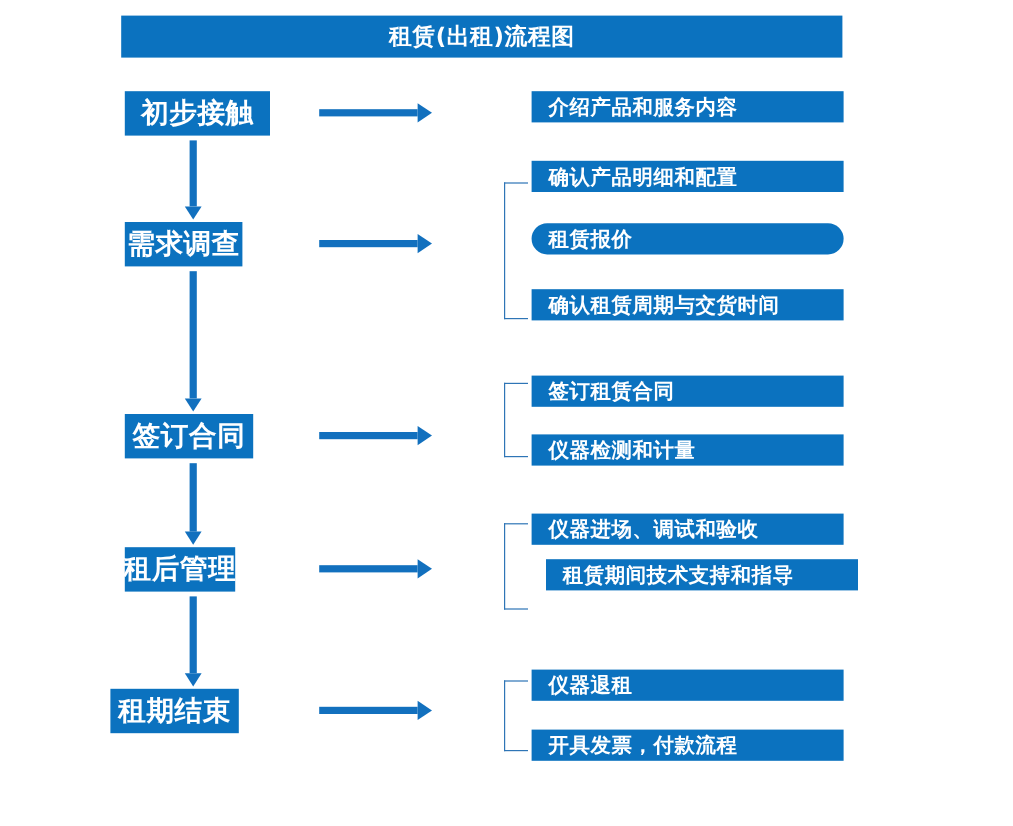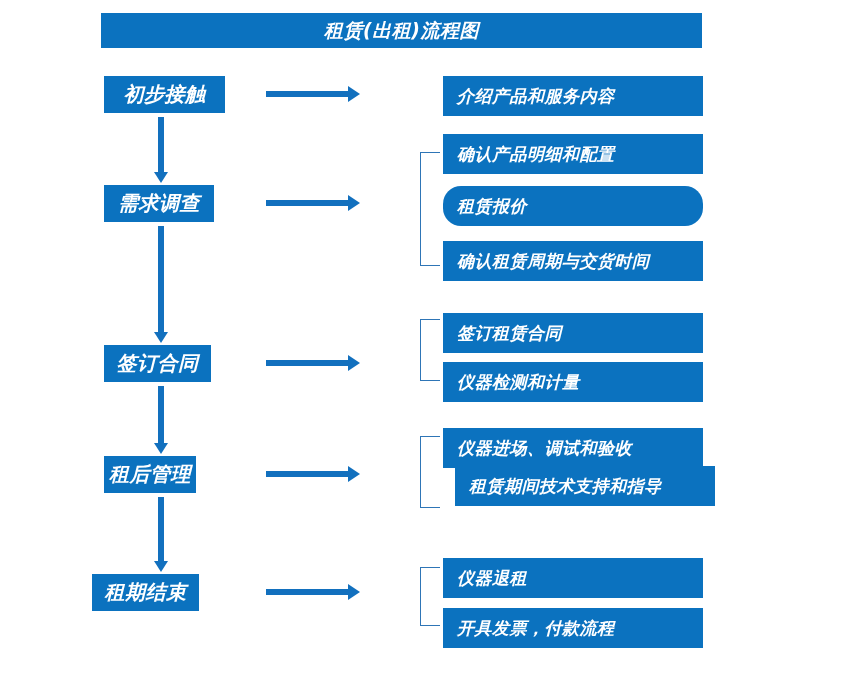"租赁(出租)流程图" #canvas { font-style: italic -> none }
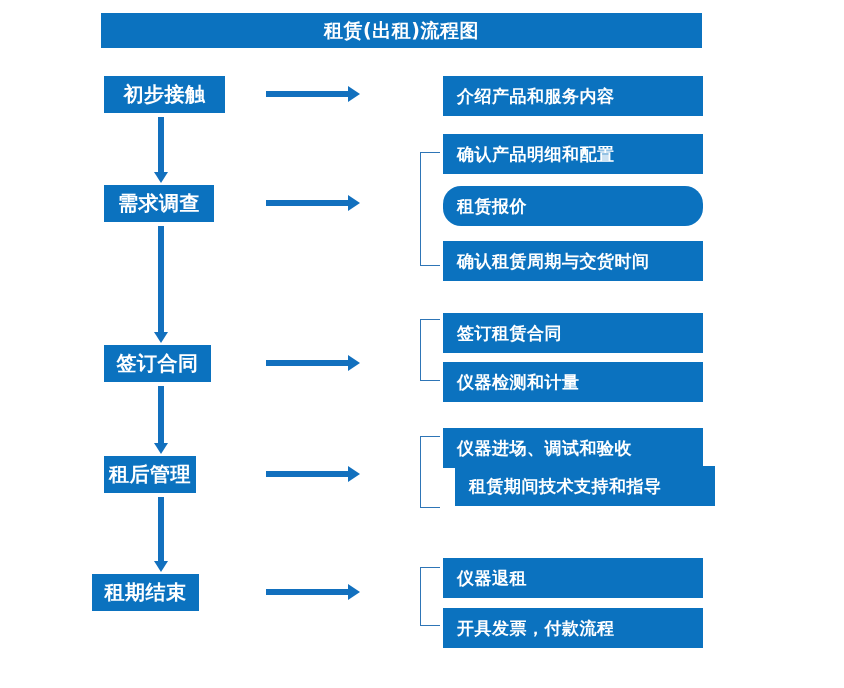"初步接触" .stage-box { font-size: 20px -> 23px }
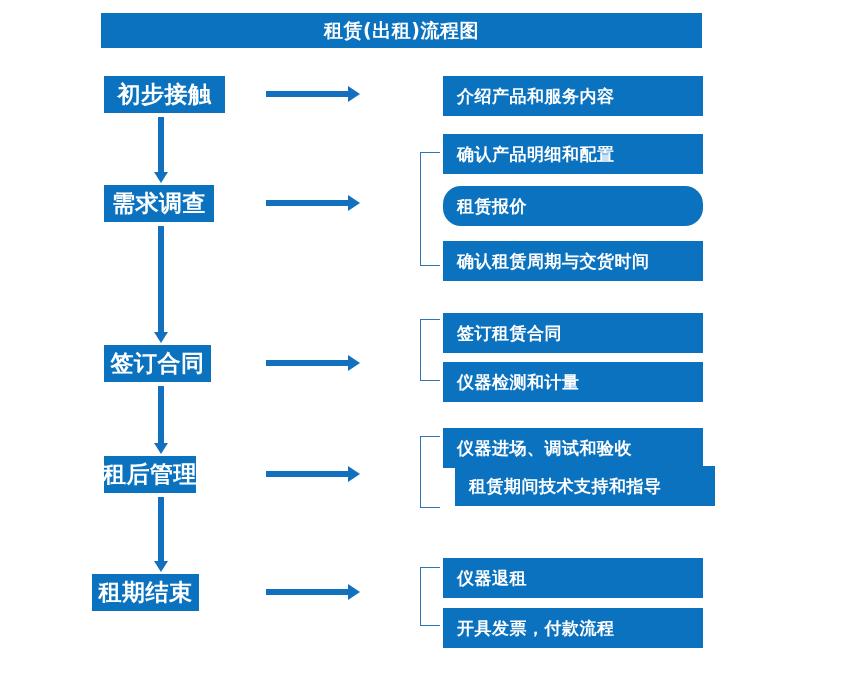"介绍产品和服务内容" .detail-box { height: 40px -> 26px }
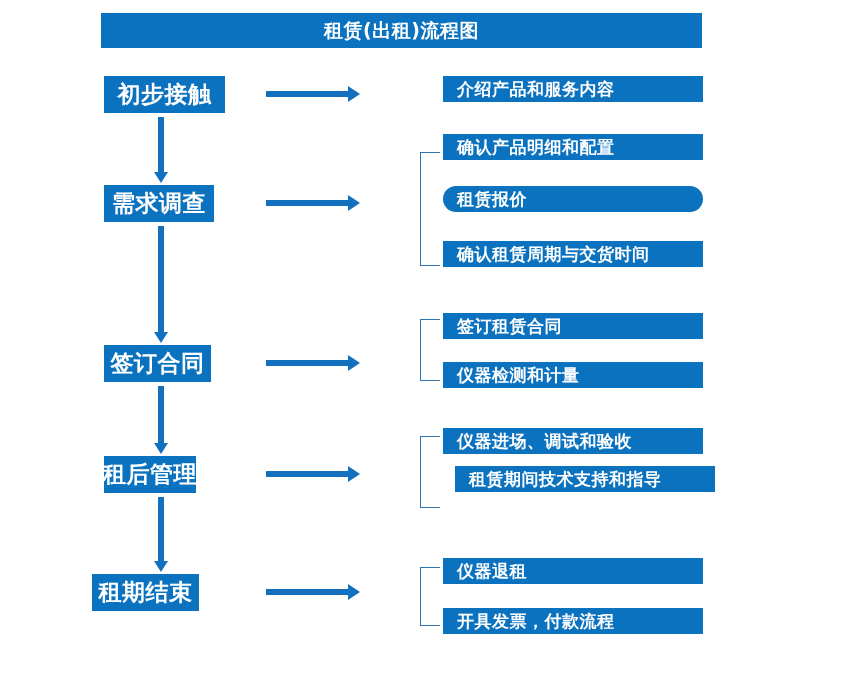"需求调查" div.box { width: 110px -> 98px }
